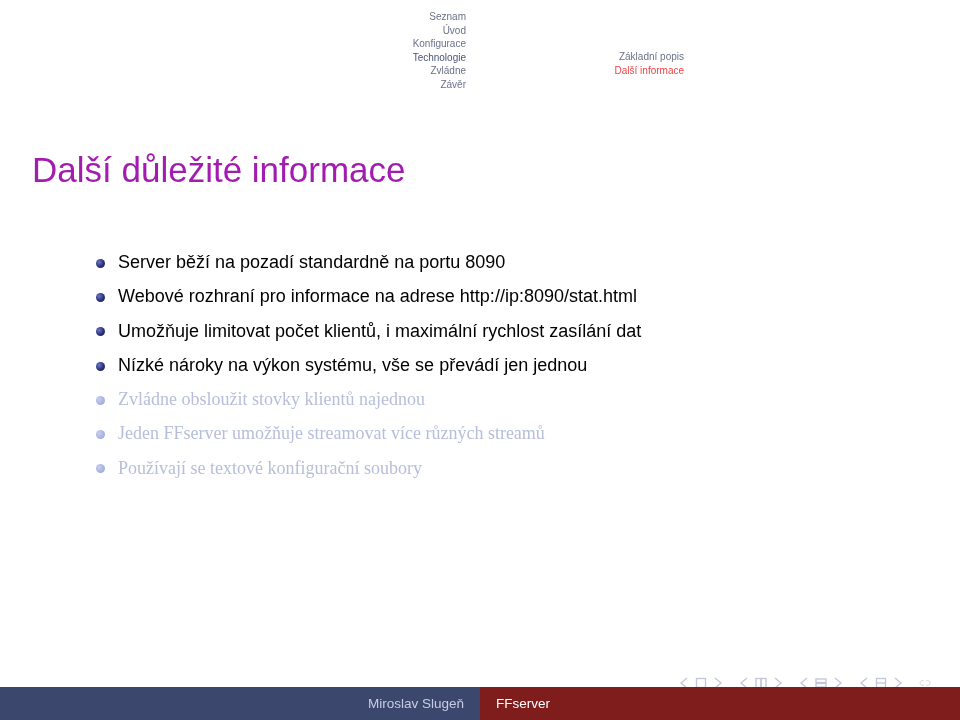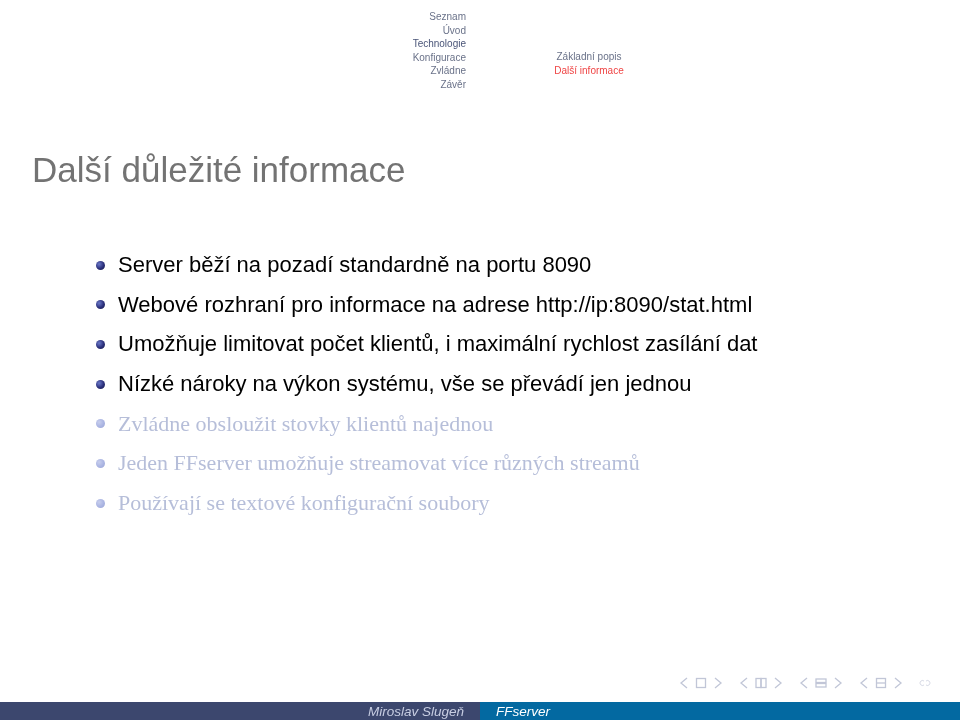"Technologie" span.nav-item { order: before "Konfigurace" -> after "Konfigurace" }
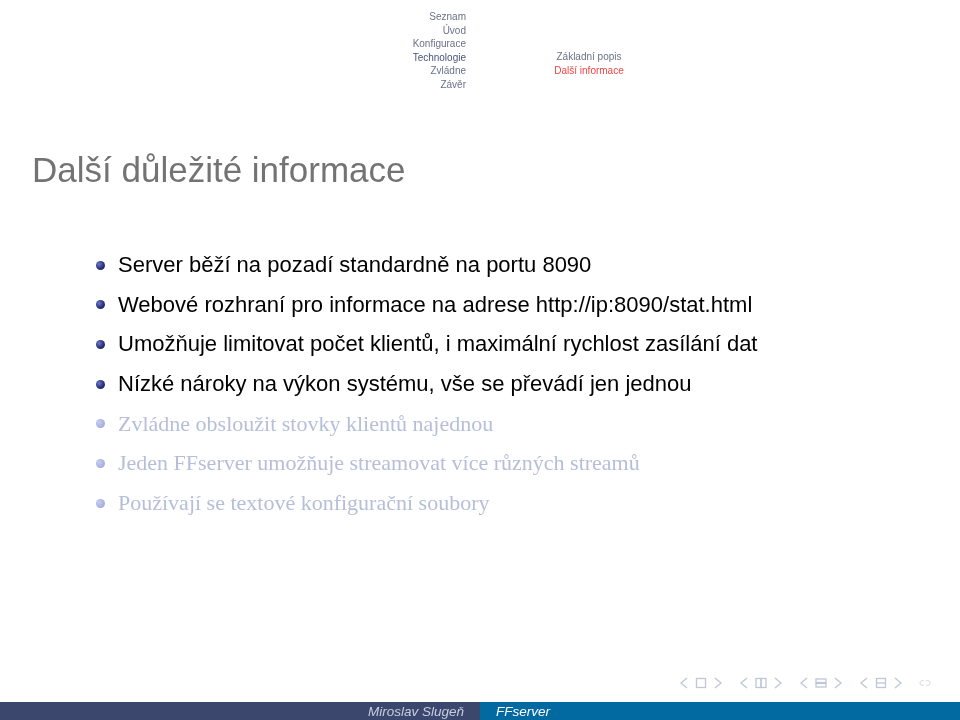"Základní popis" .nav .col-right { text-align: center -> right }
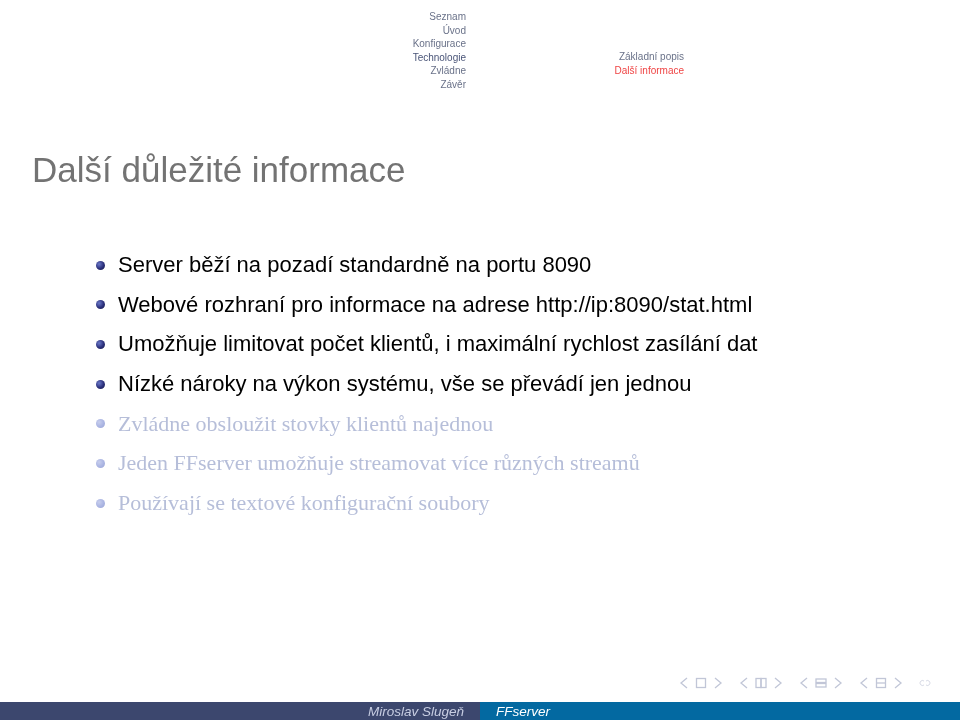"Další důležité informace" .frametitle { color: #737373 -> #a21caf }
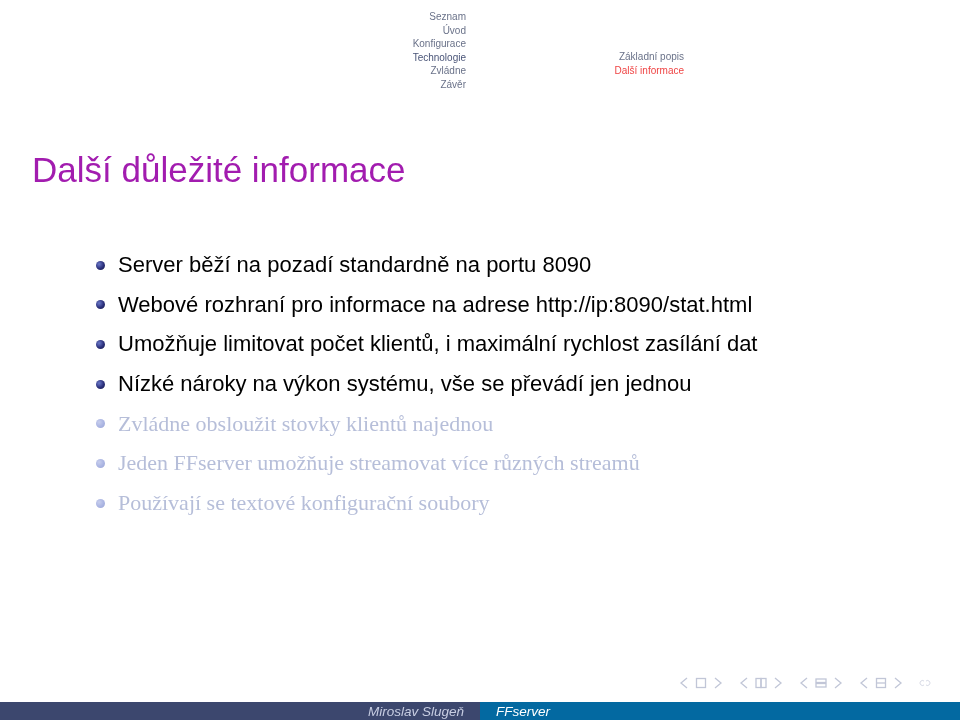"Server běží na pozadí standardně" .body { font-size: 22px -> 18px }
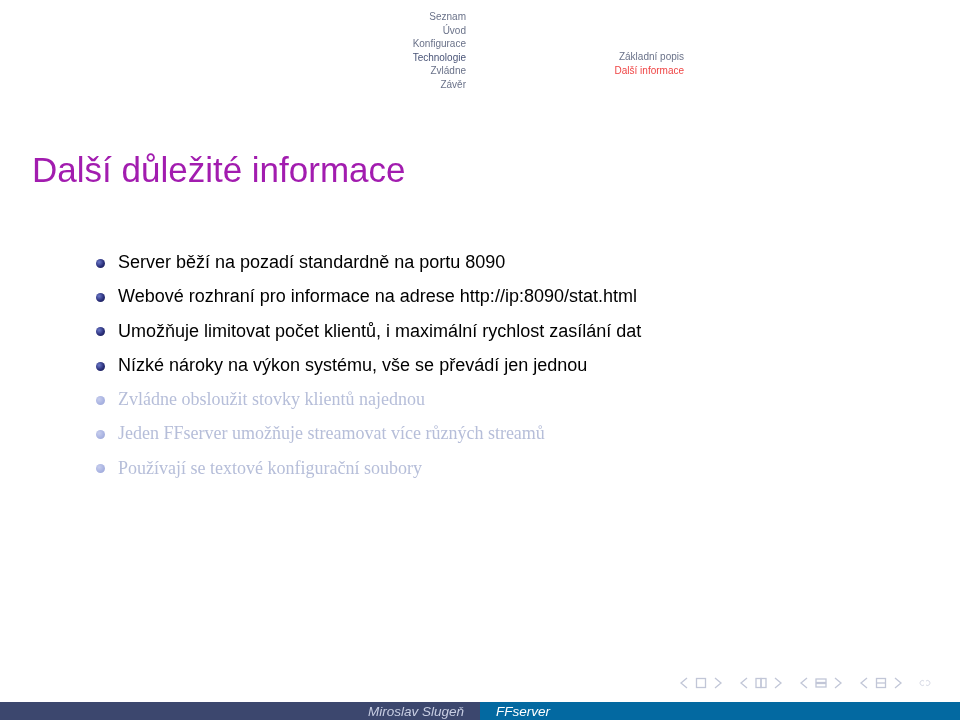"Miroslav Slugeň" .footer { font-style: italic -> none; height: 18px -> 33px }
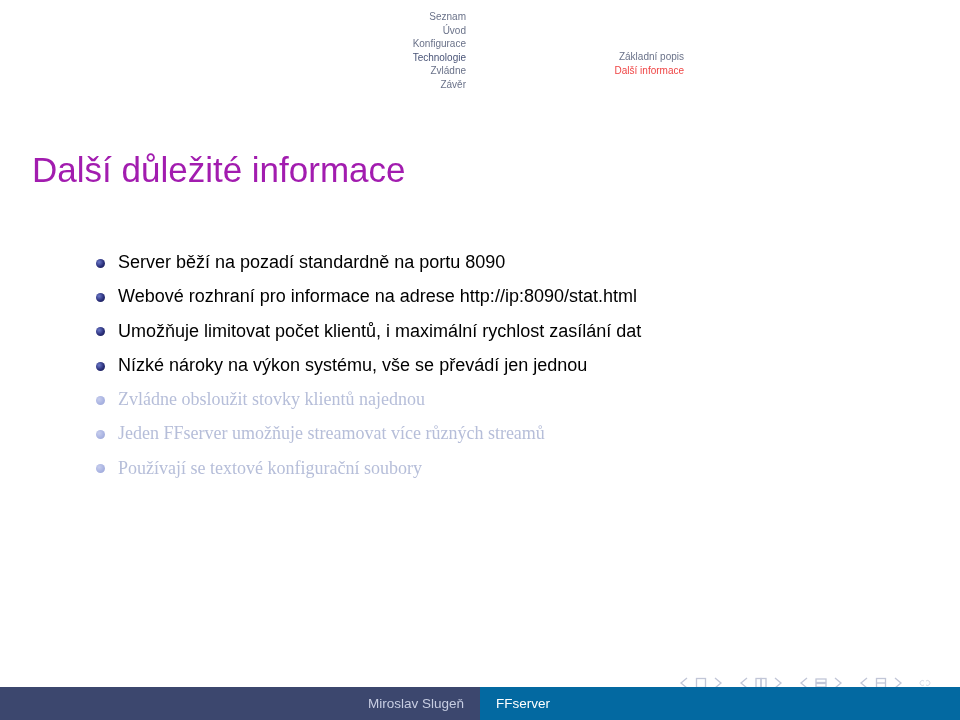"FFserver" .footer .title { background: #0369a1 -> #7f1d1d }
